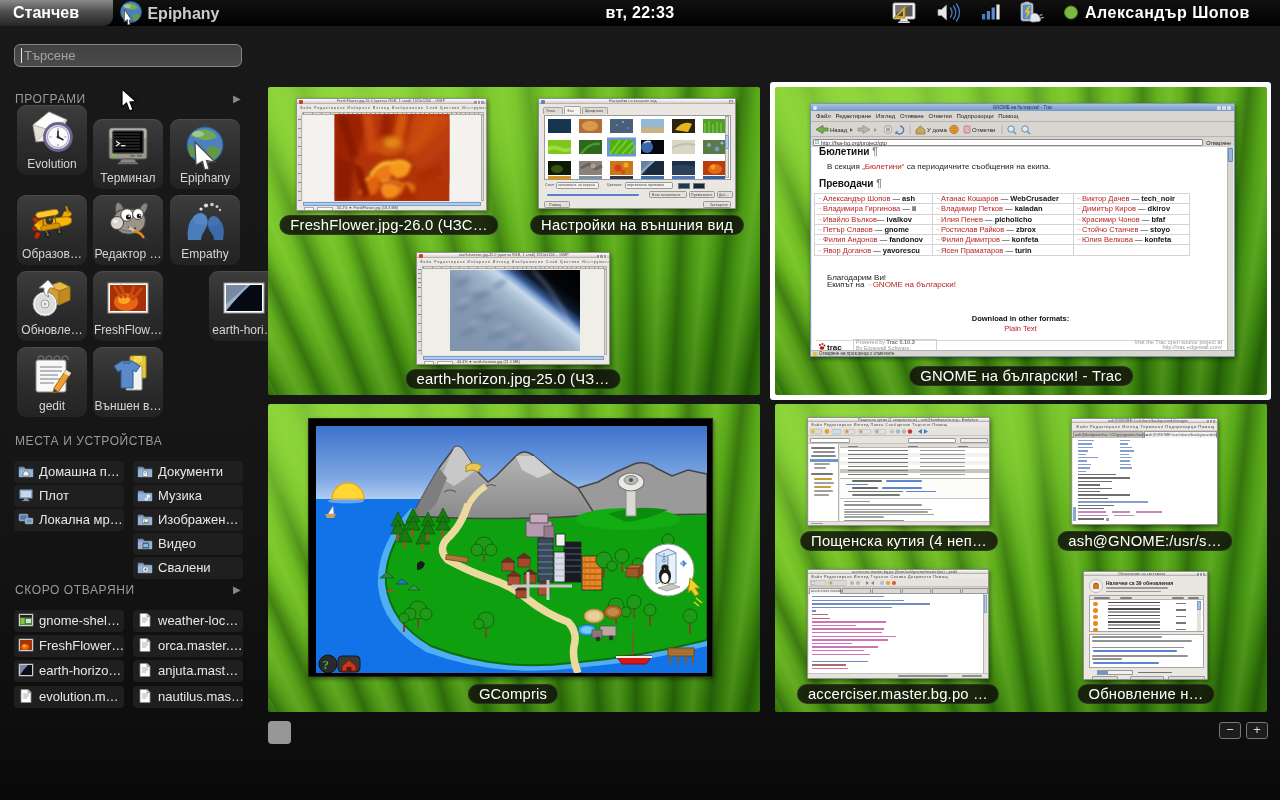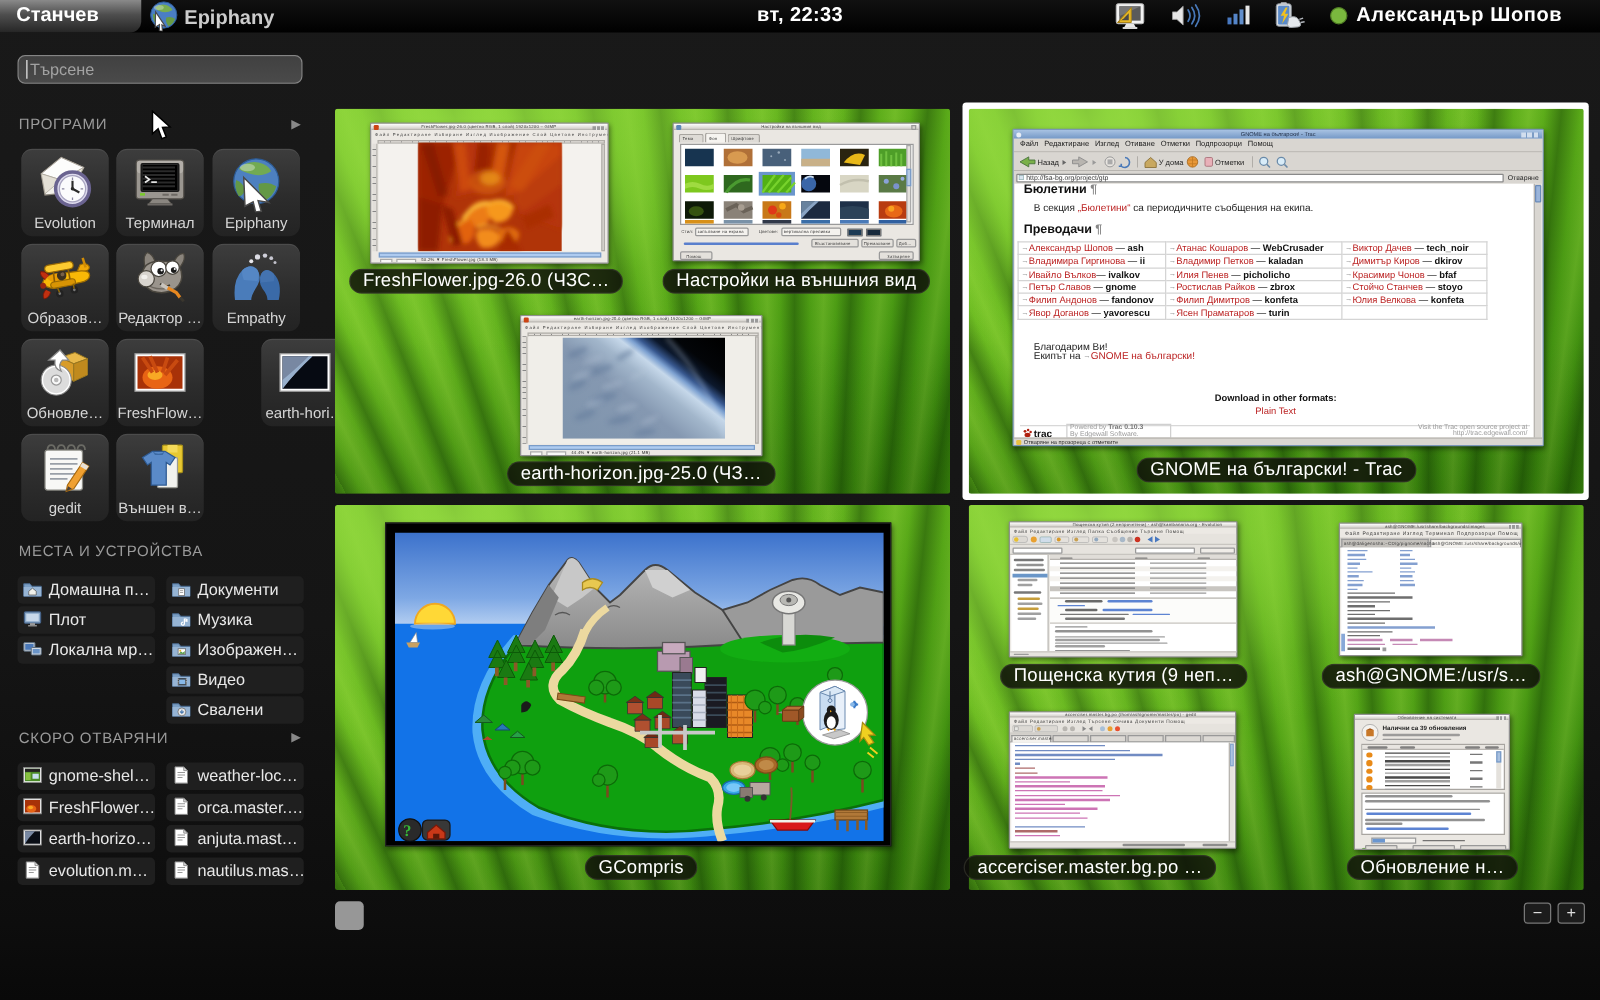"Evolution" div.tile { top: 119px -> 105px }
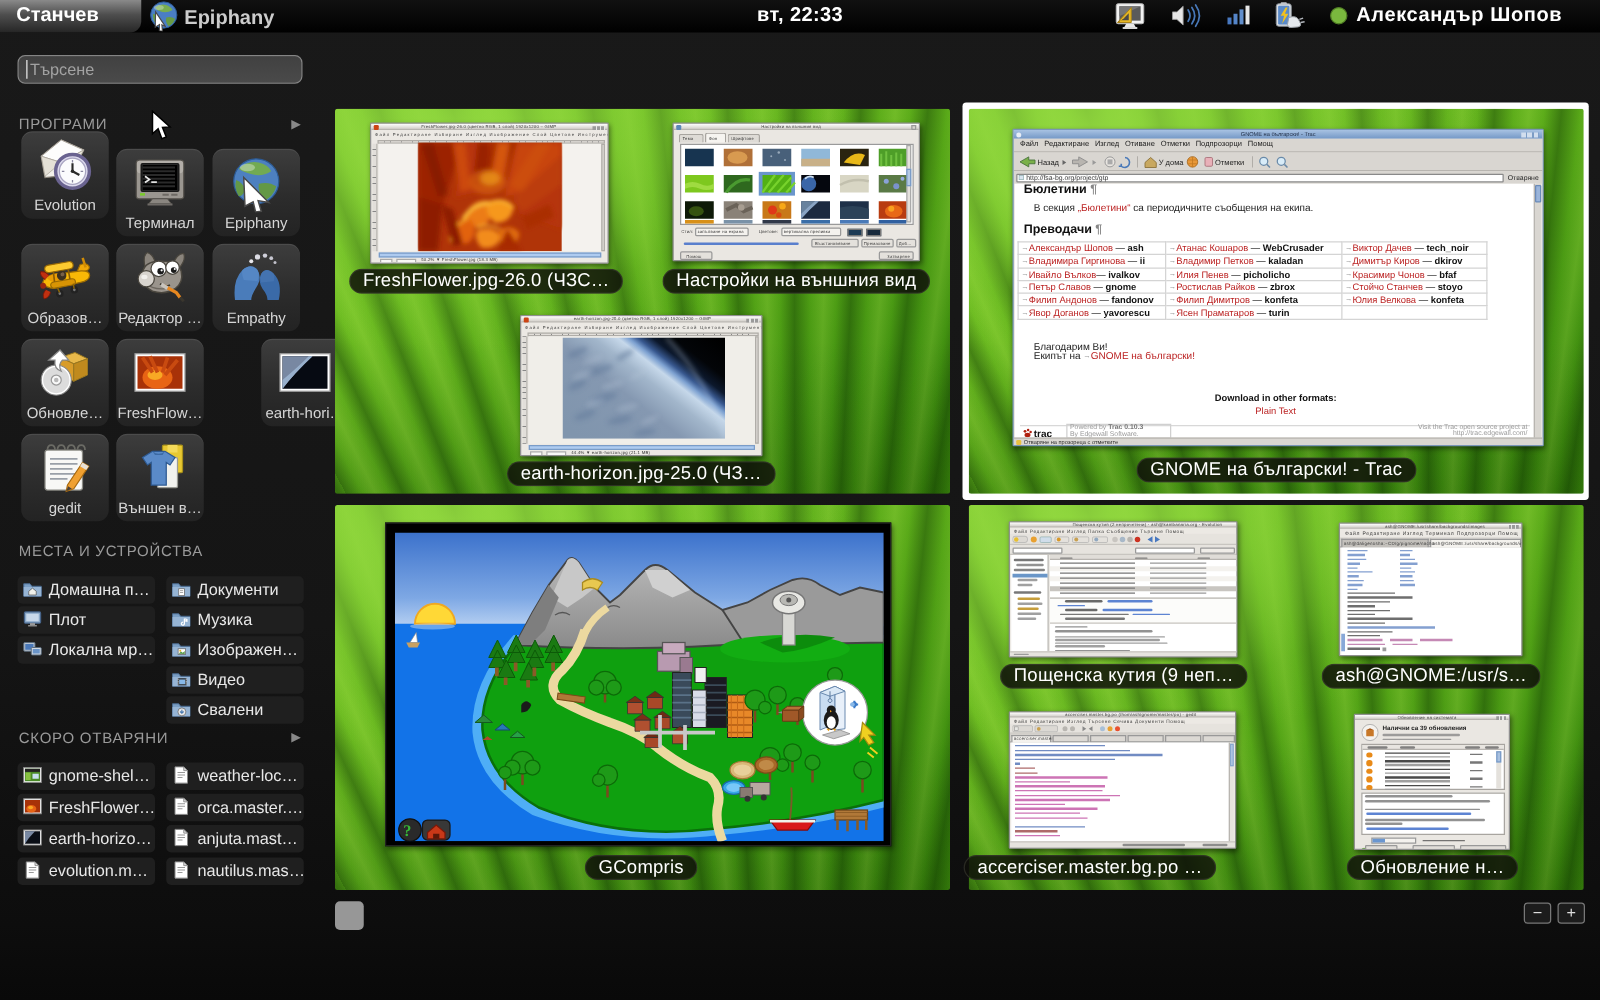"Пощенска кутия (9 неп…" div.wlabel { text: 9 -> 4 }
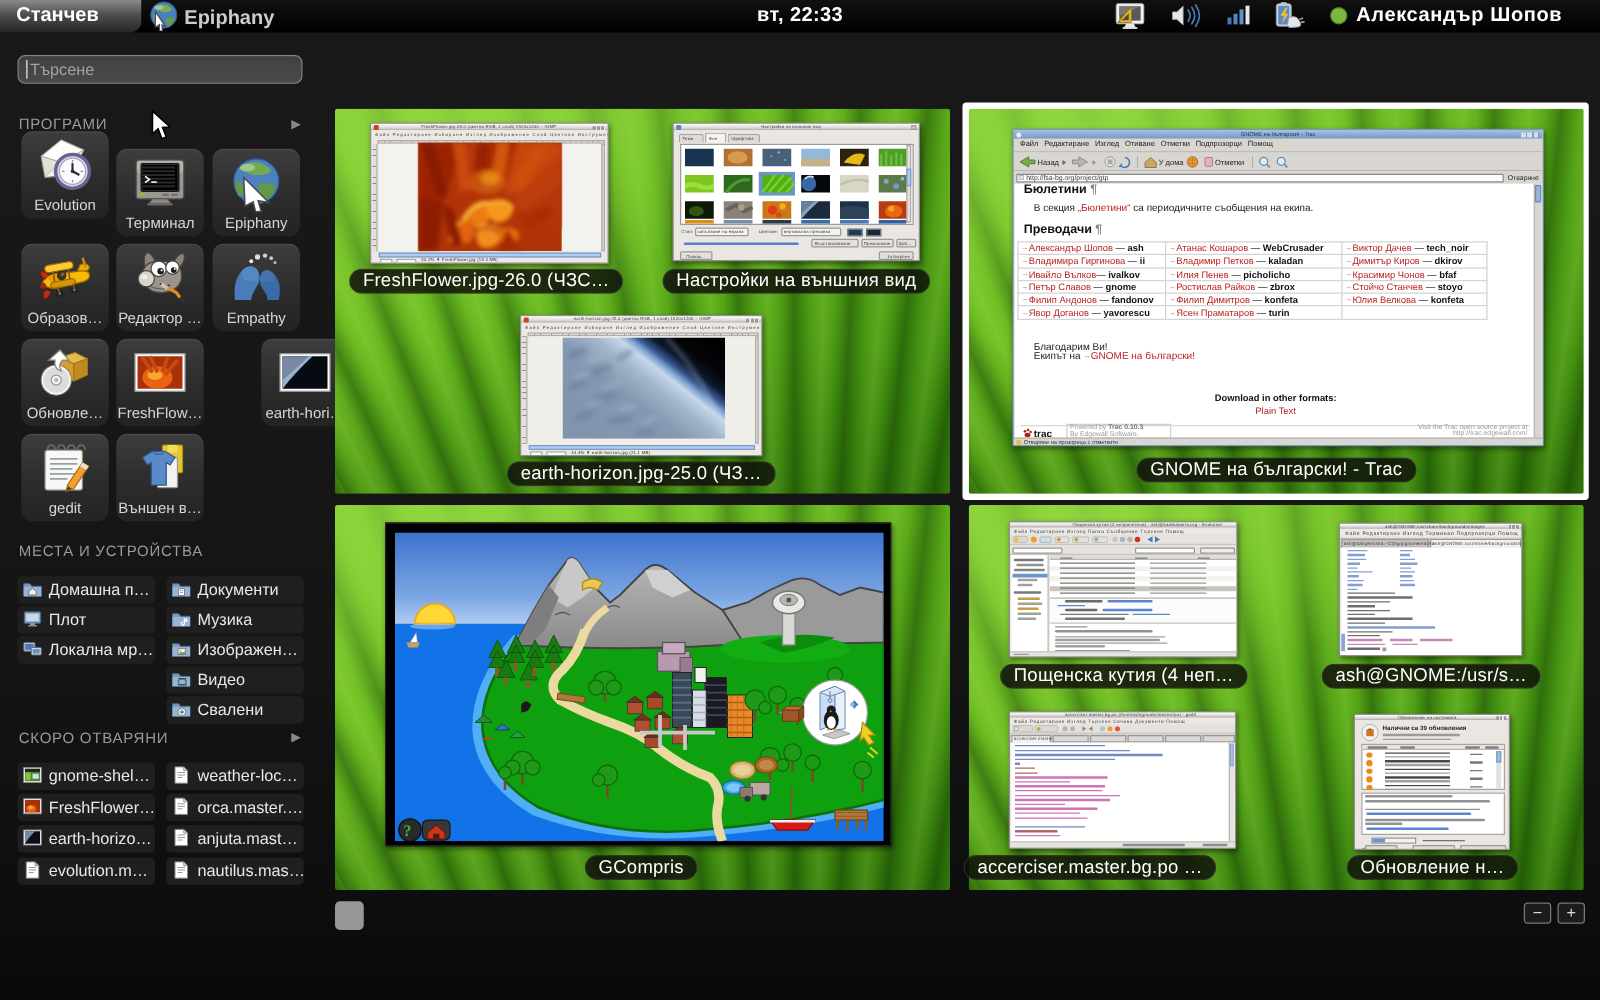"accerciser.master.bg.po …" div.wlabel { left: 872px -> 898px }
